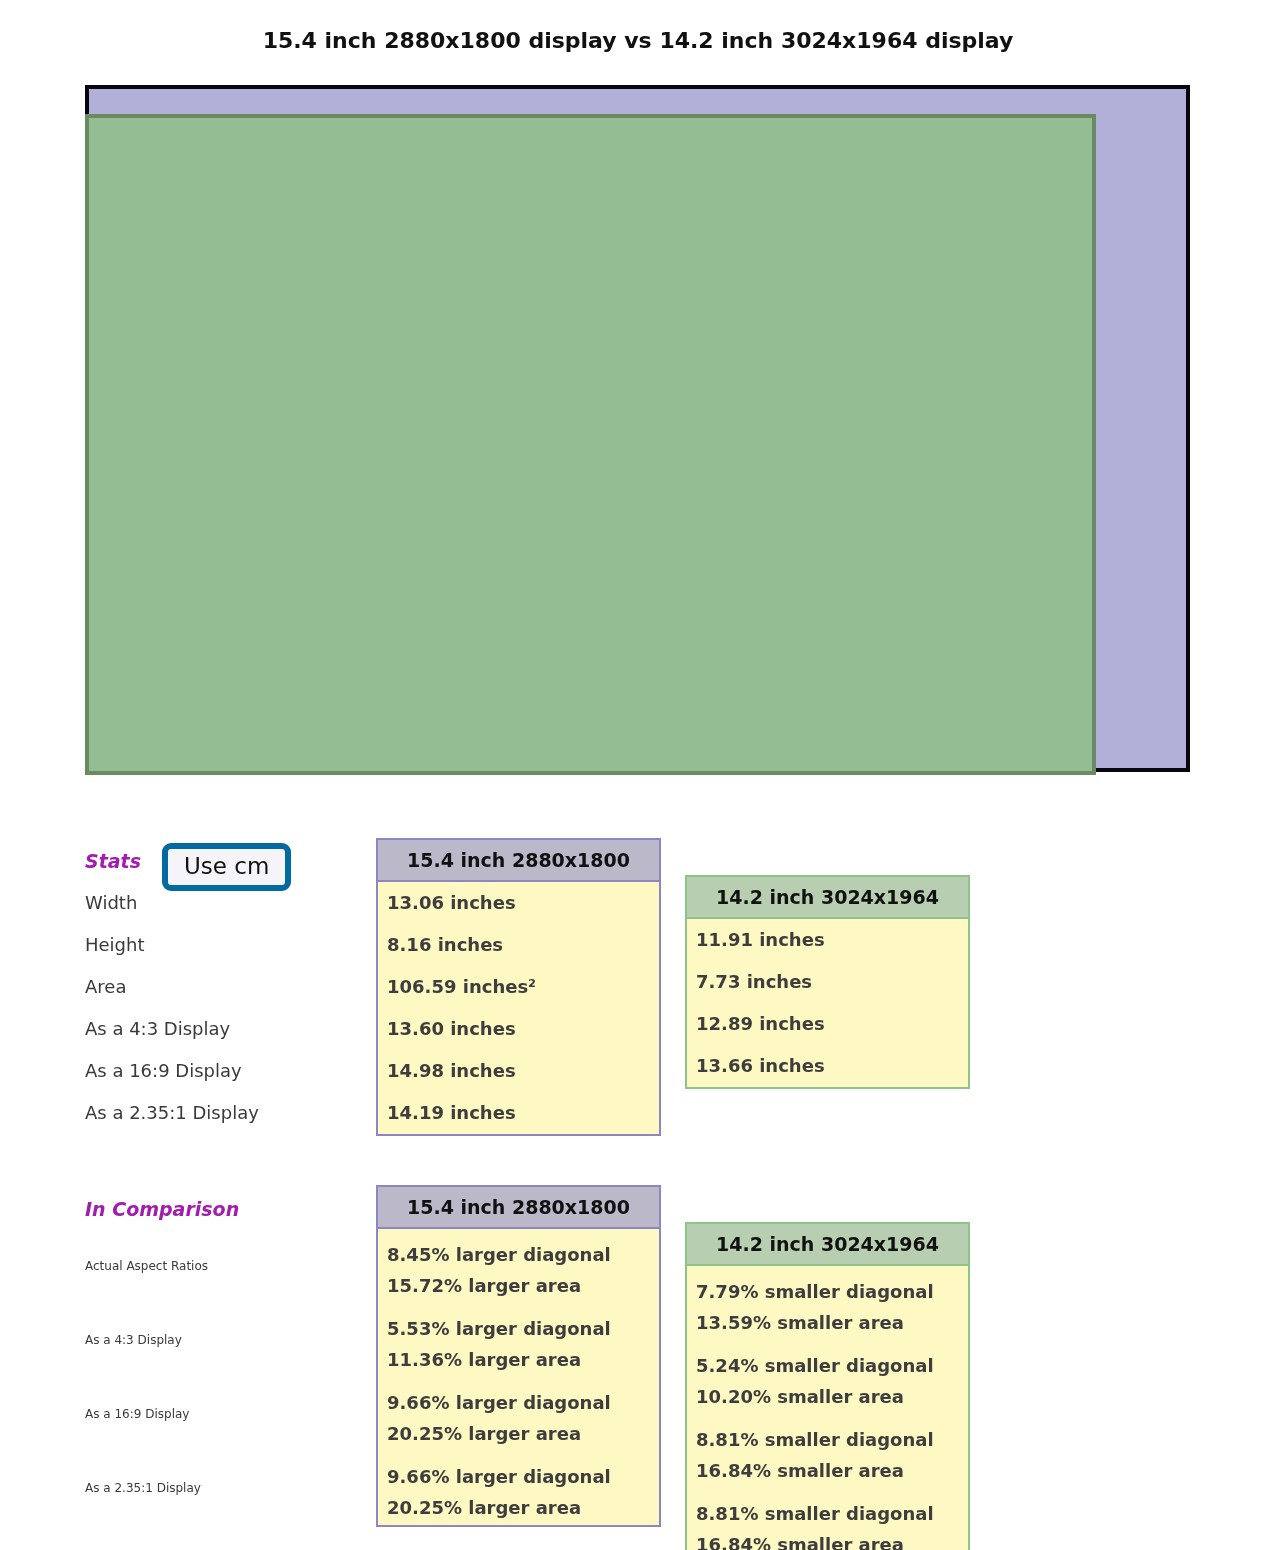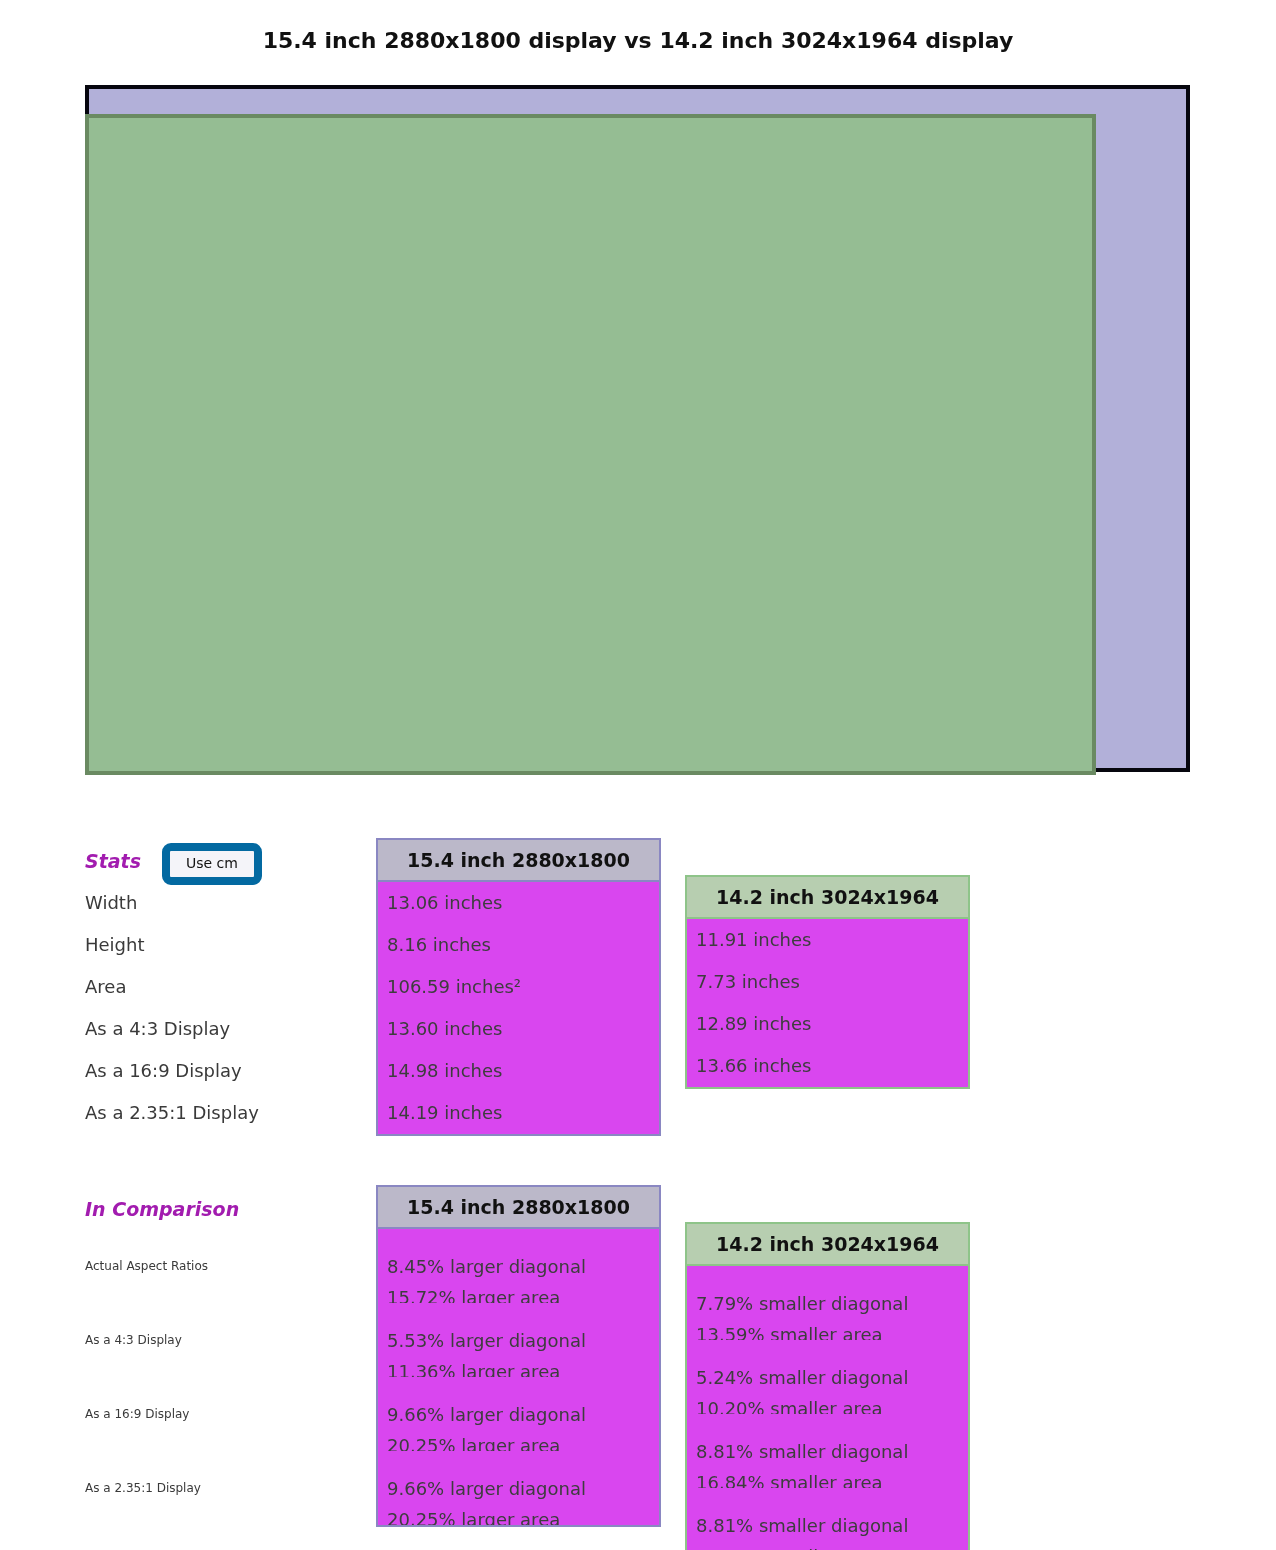"Use cm" .unit-button { border: 8px solid #0369a1 -> 6px solid #0369a1; font-size: 14px -> 23px }
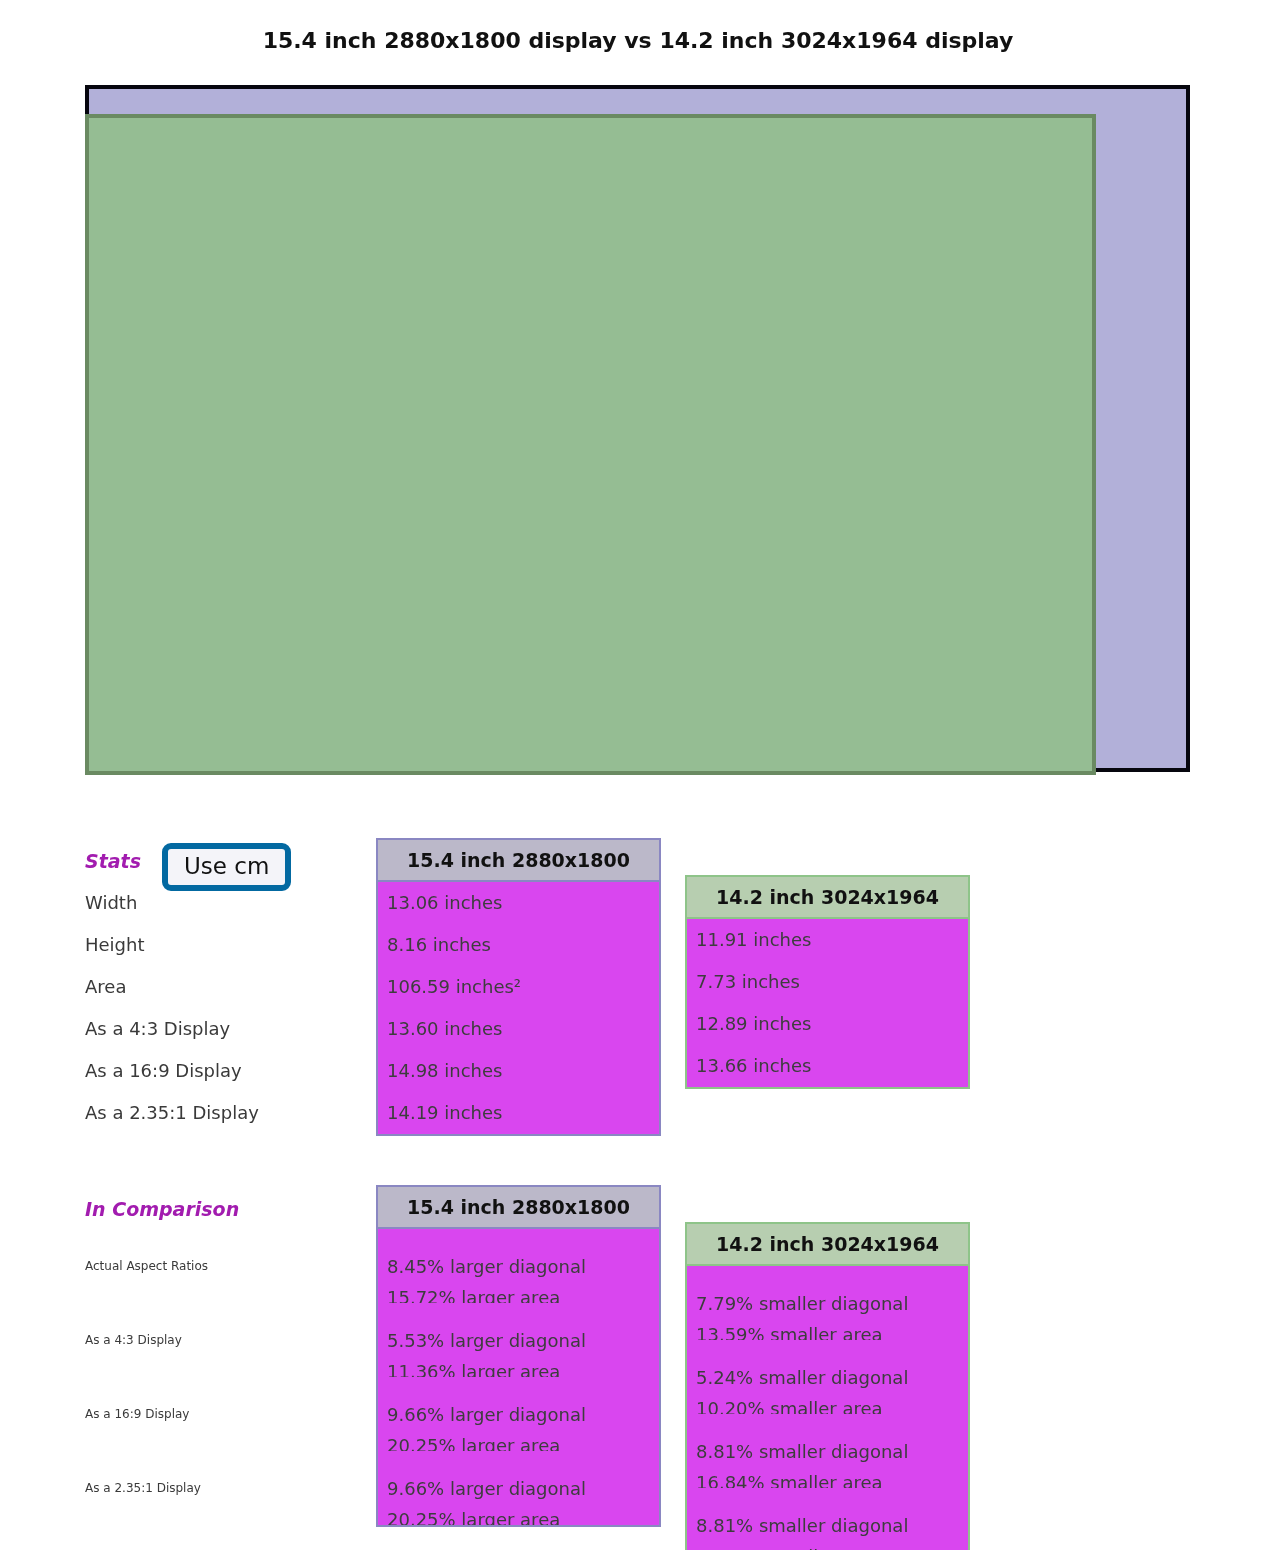"13.06 inches" .col-body { background: #d946ef -> #fef9c3; font-weight: none -> bold }
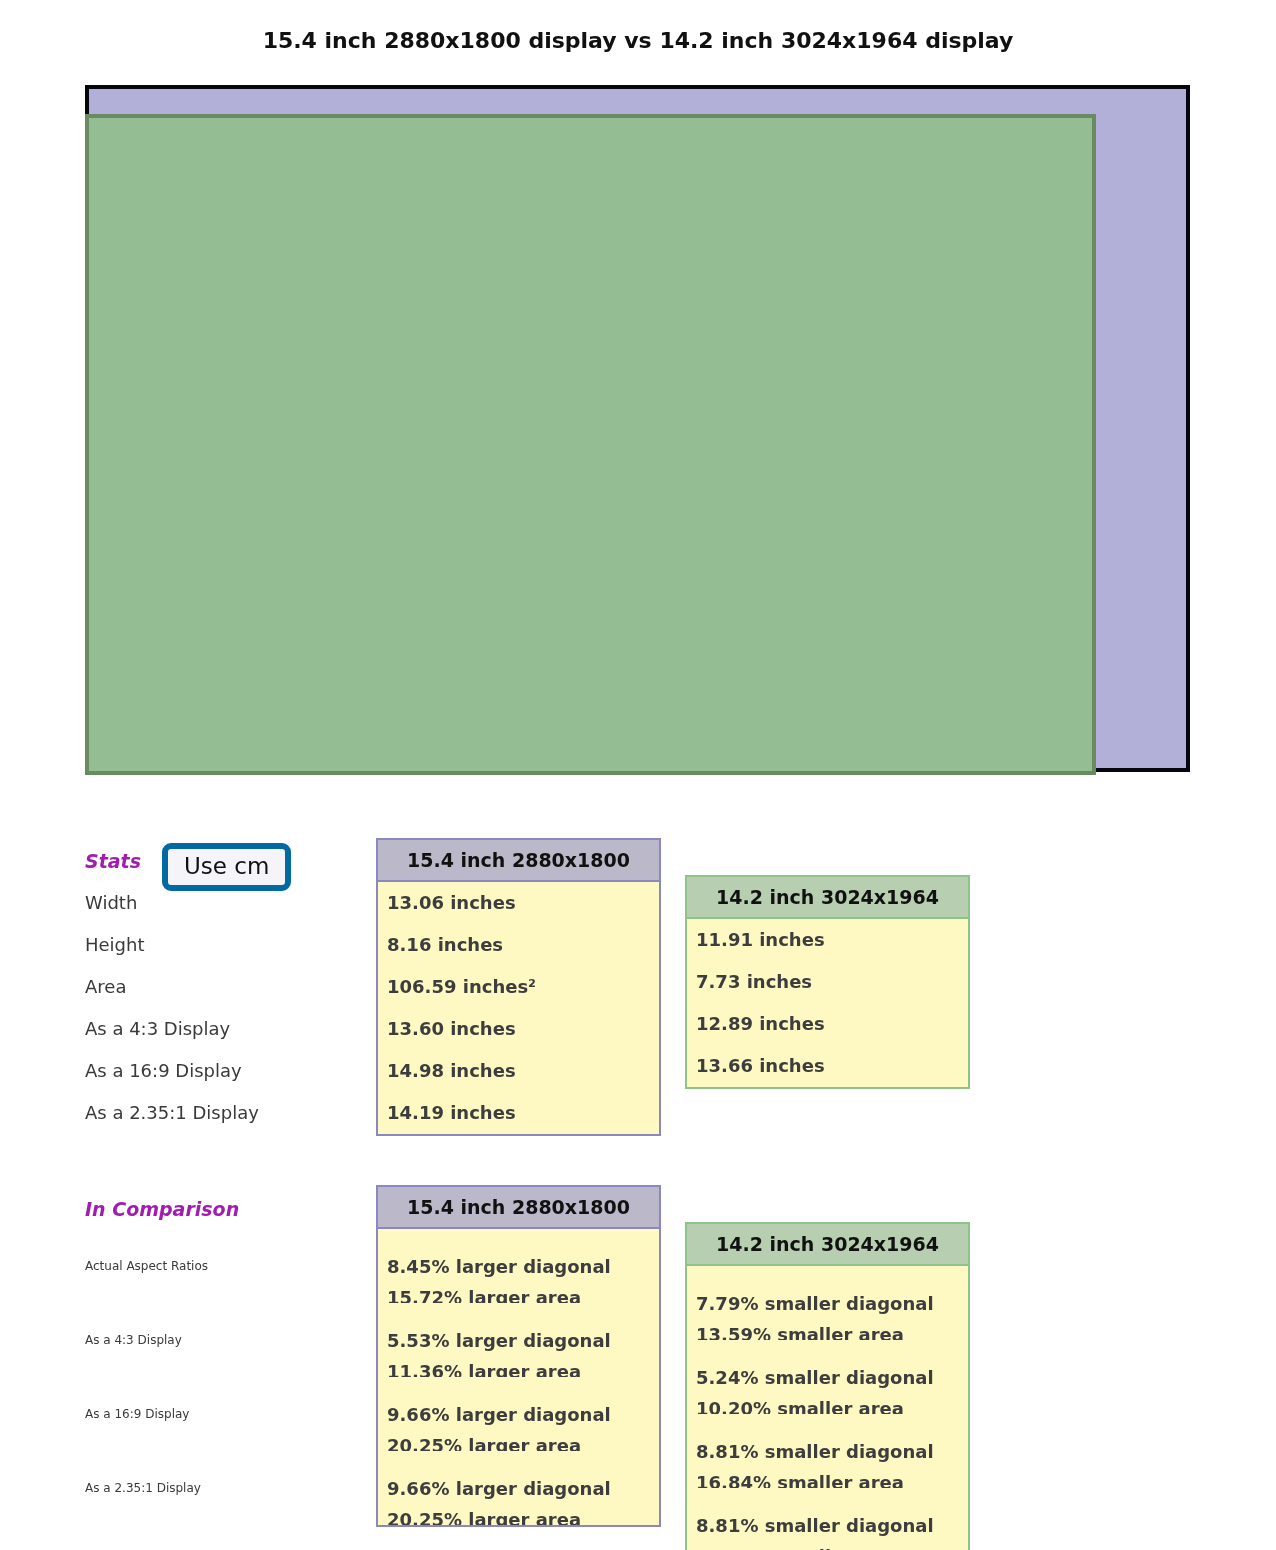"8.45% larger diagonal" .comp-cell { padding: 22px 0 0 9px -> 10px 0 0 9px }
